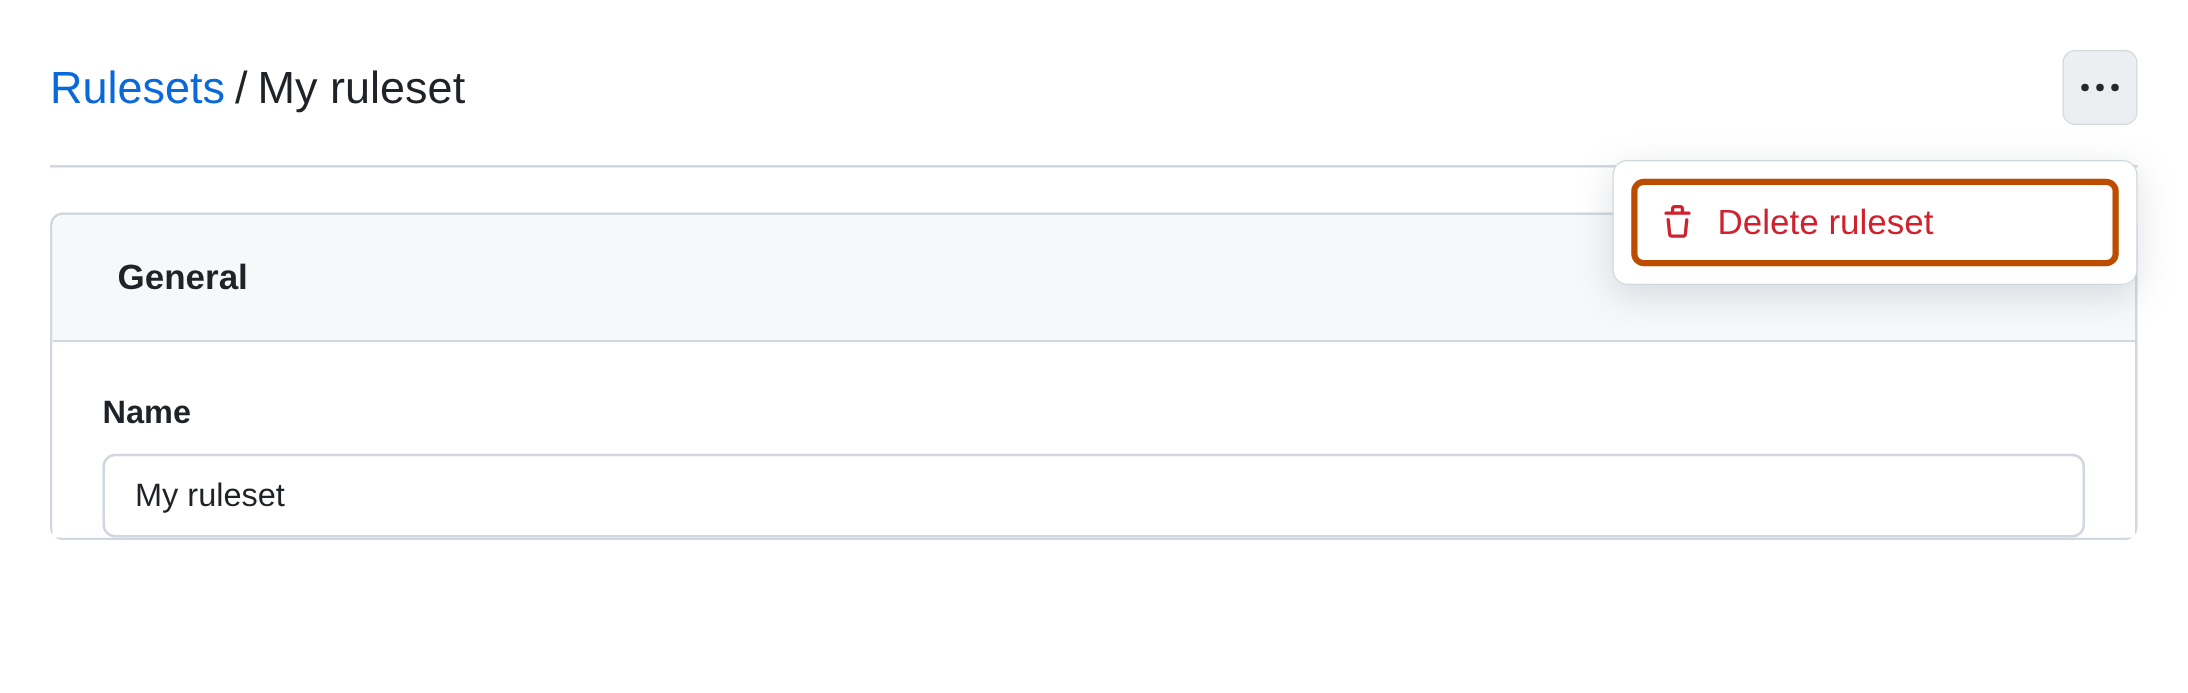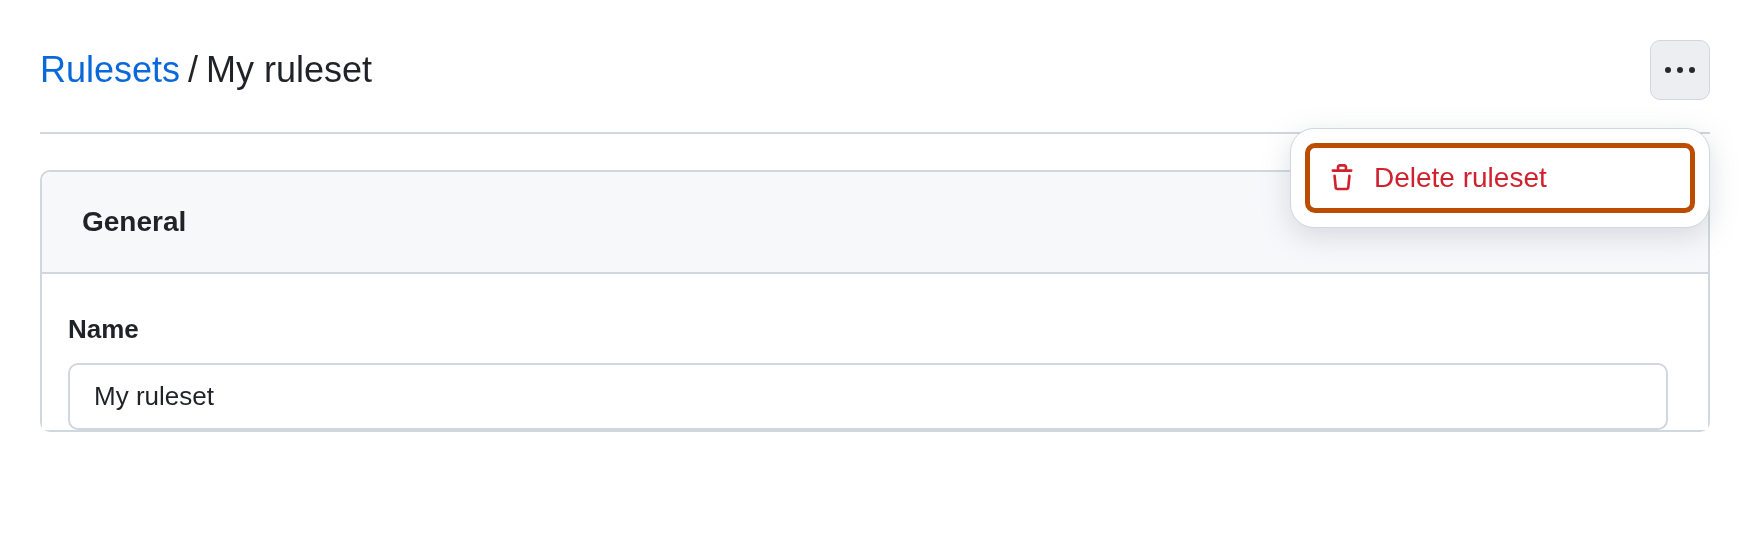"Delete ruleset" .menu-popup { border-radius: 24px -> 12px }
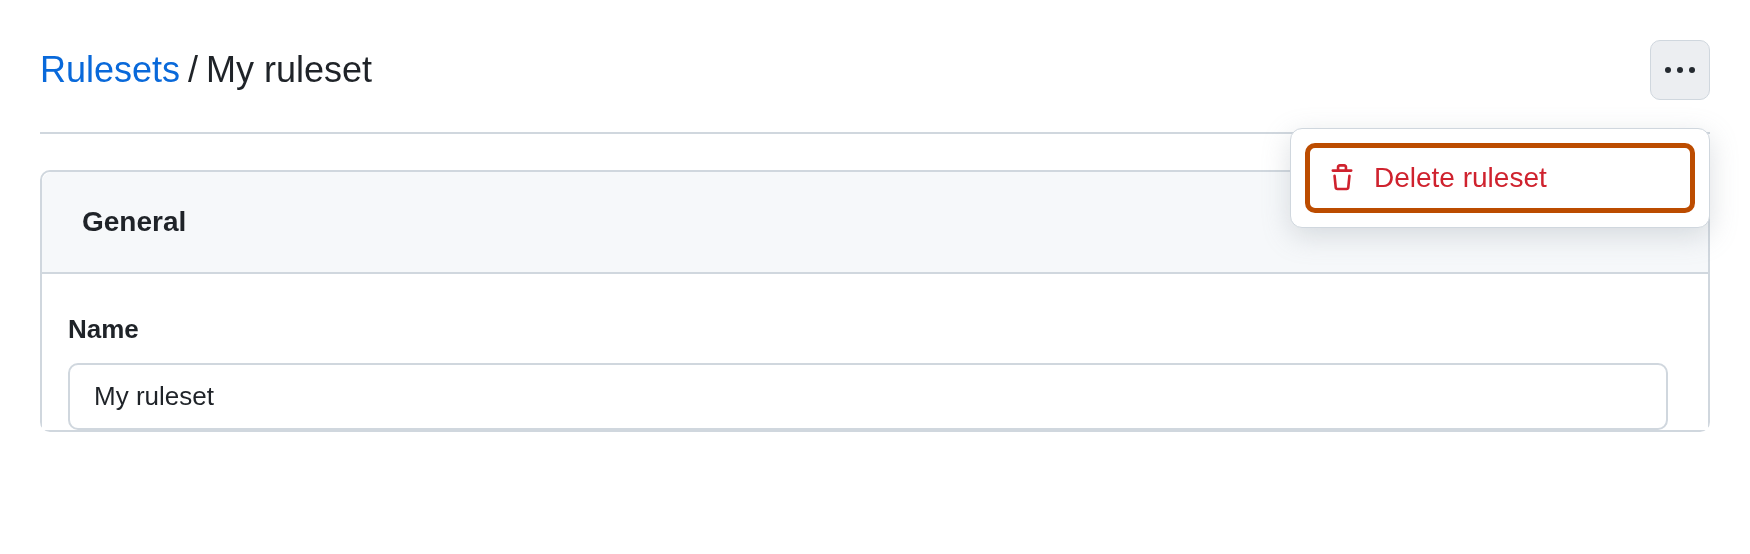"General" .panel-header { padding: 34px 40px -> 34px 52px }
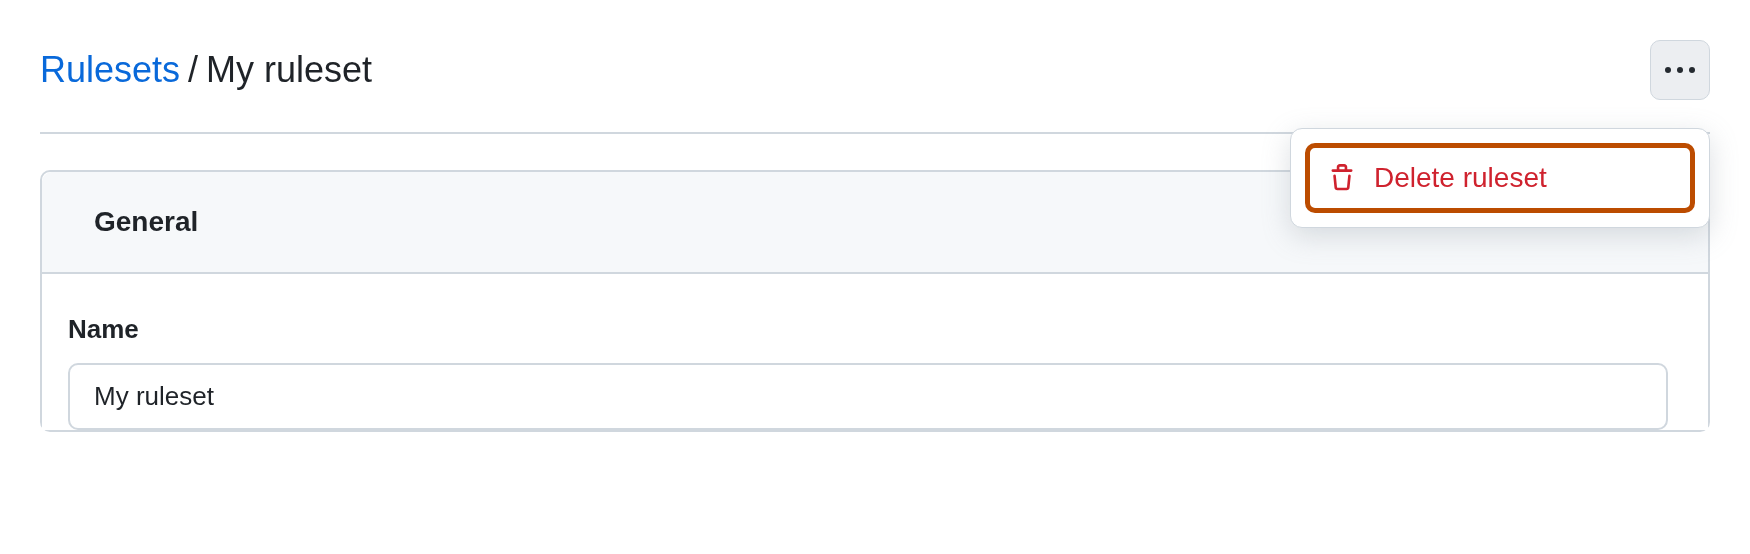"Name" .panel-body { padding: 40px 40px 0 26px -> 40px 40px 0 40px }
